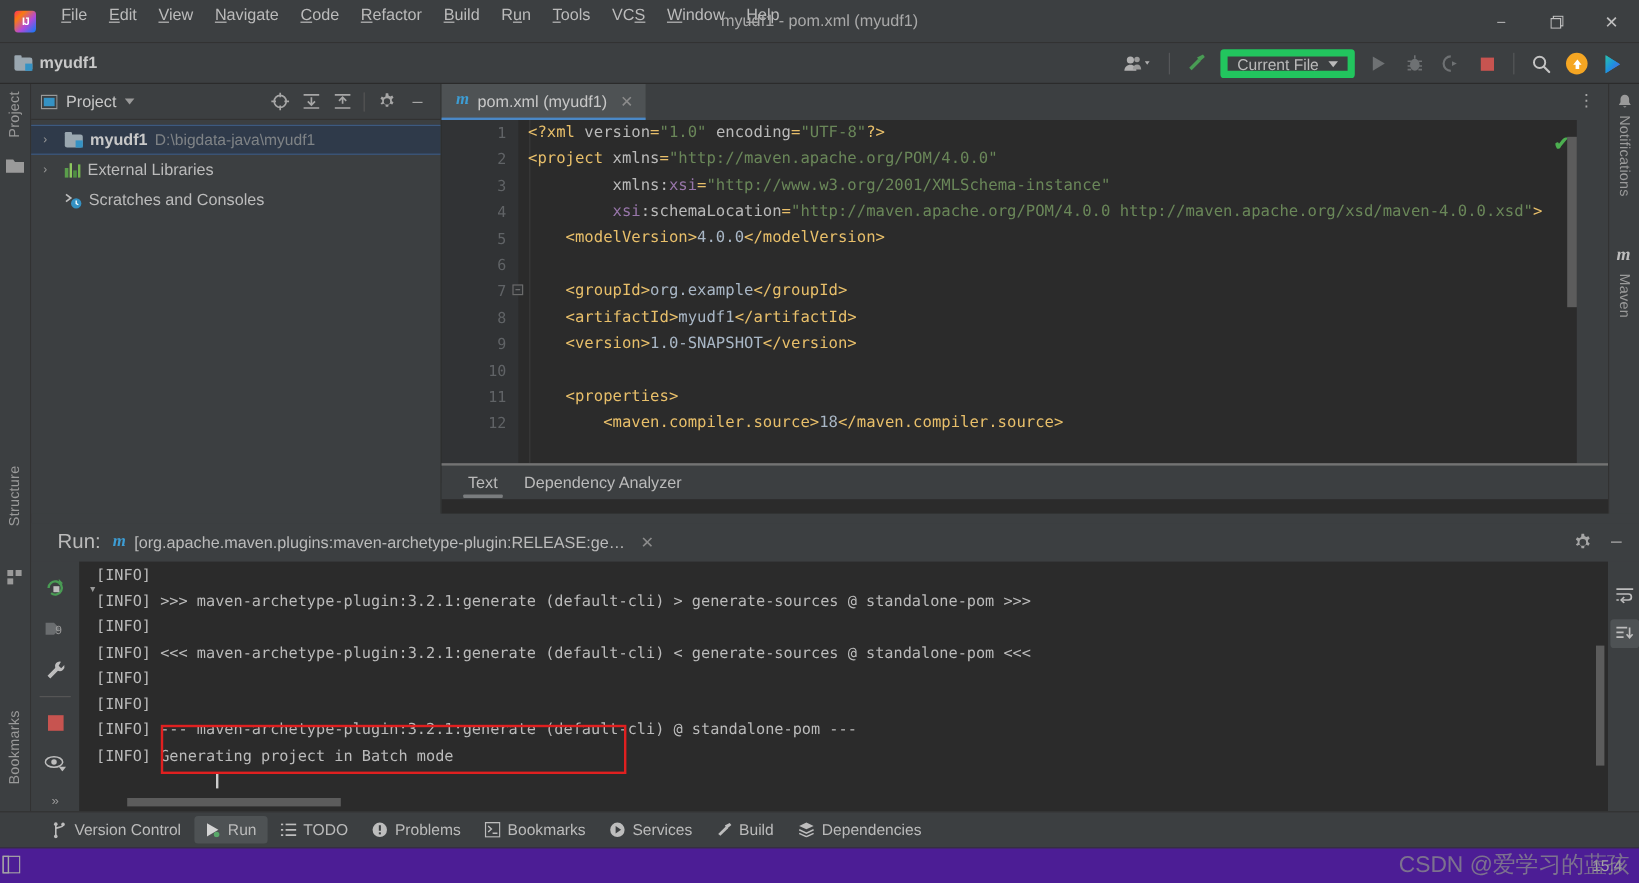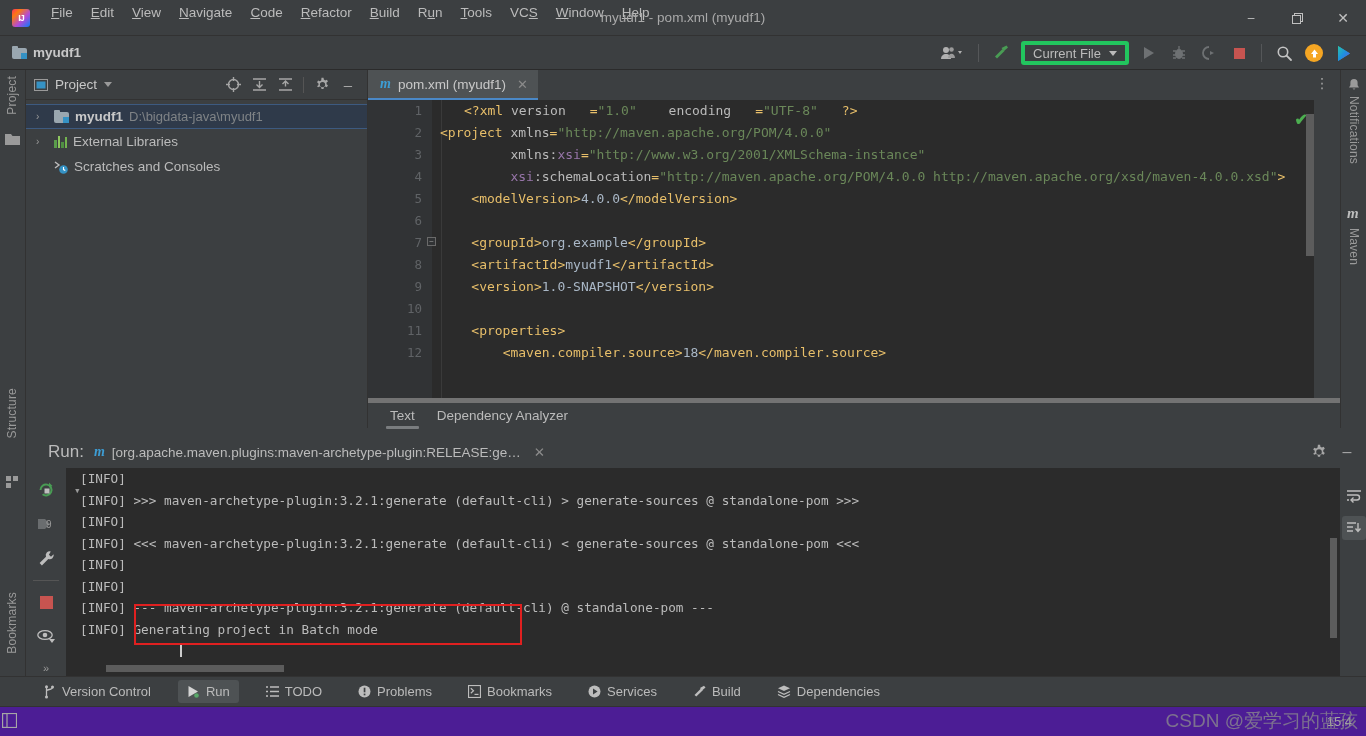"Current File" .cfgsel { border: 4px solid #22c55e -> 6px solid #22c55e }
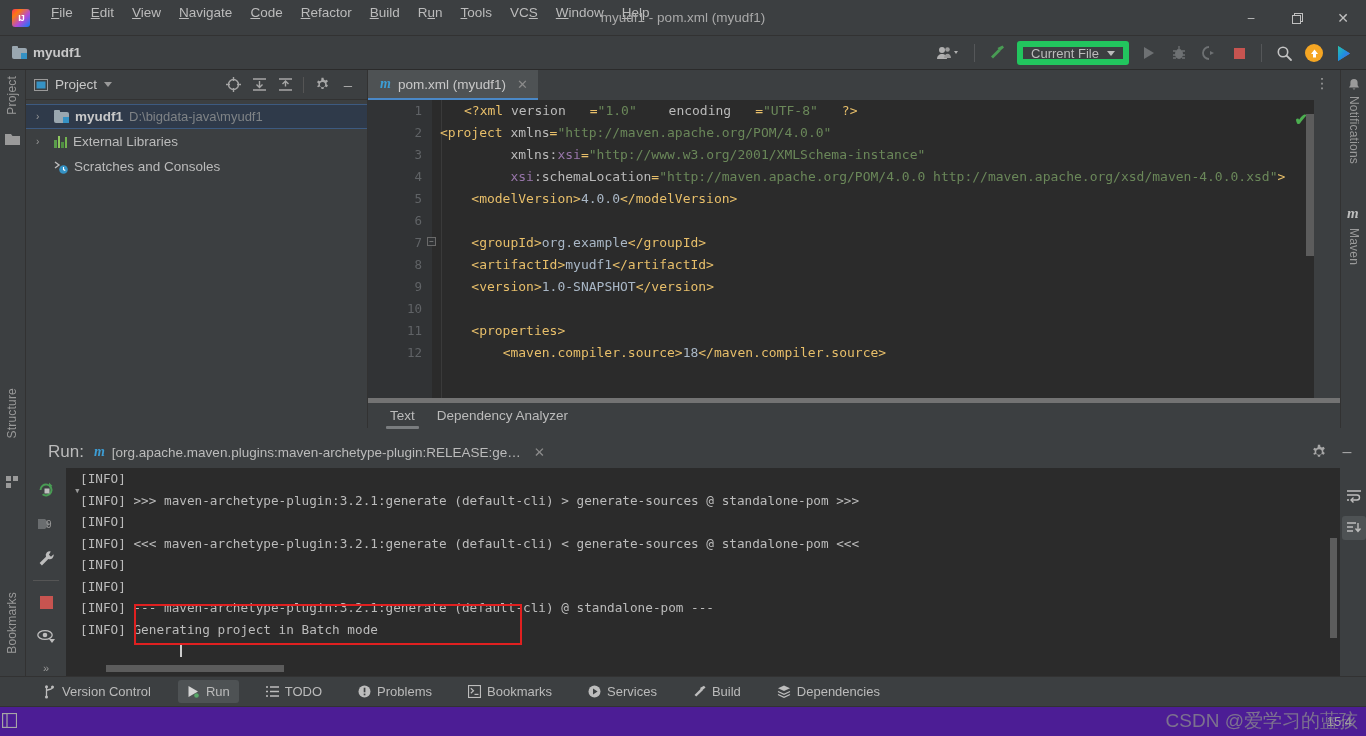"<?xml" .t-pi { margin-left: 24px -> none }
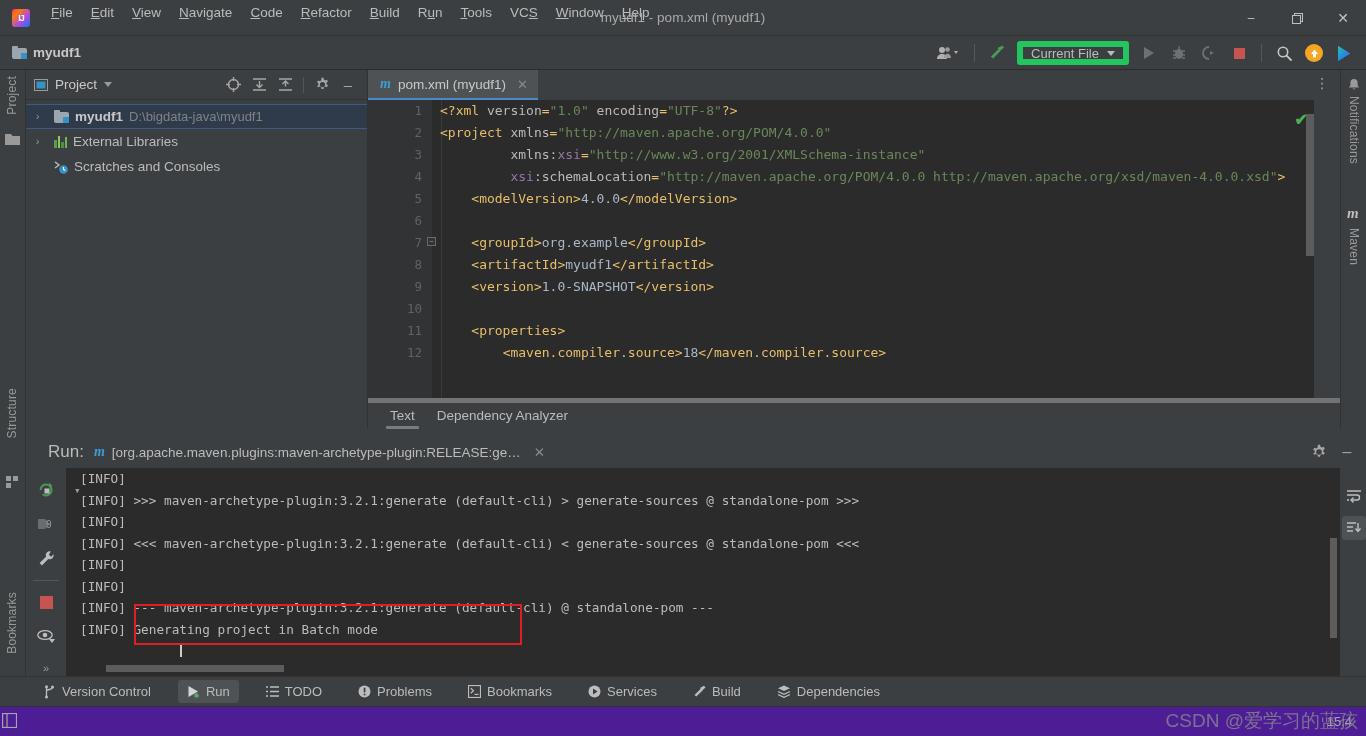"Text" .subtabs { border-top: 5px solid #737373 -> 2px solid #737373; bottom: 0 -> 12px }
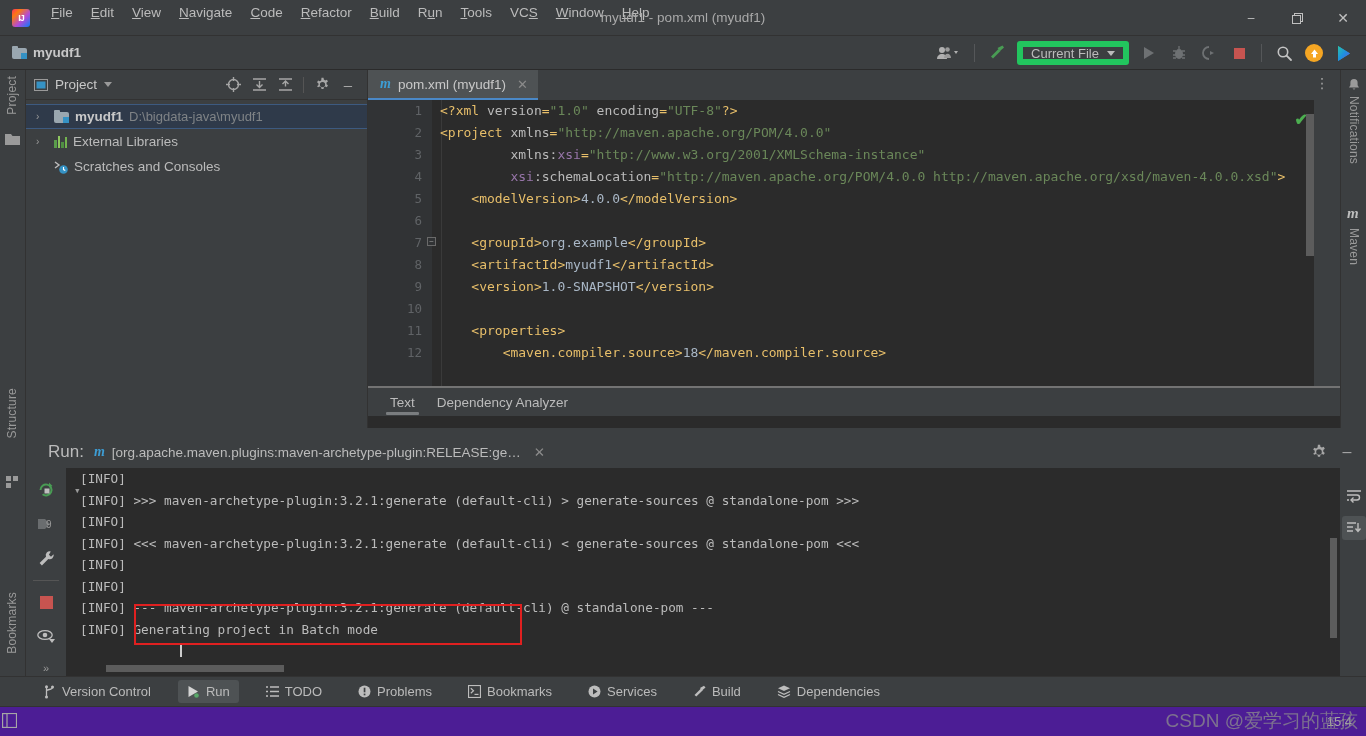"Version Control" .bottombar { gap: 18px -> 2px }
